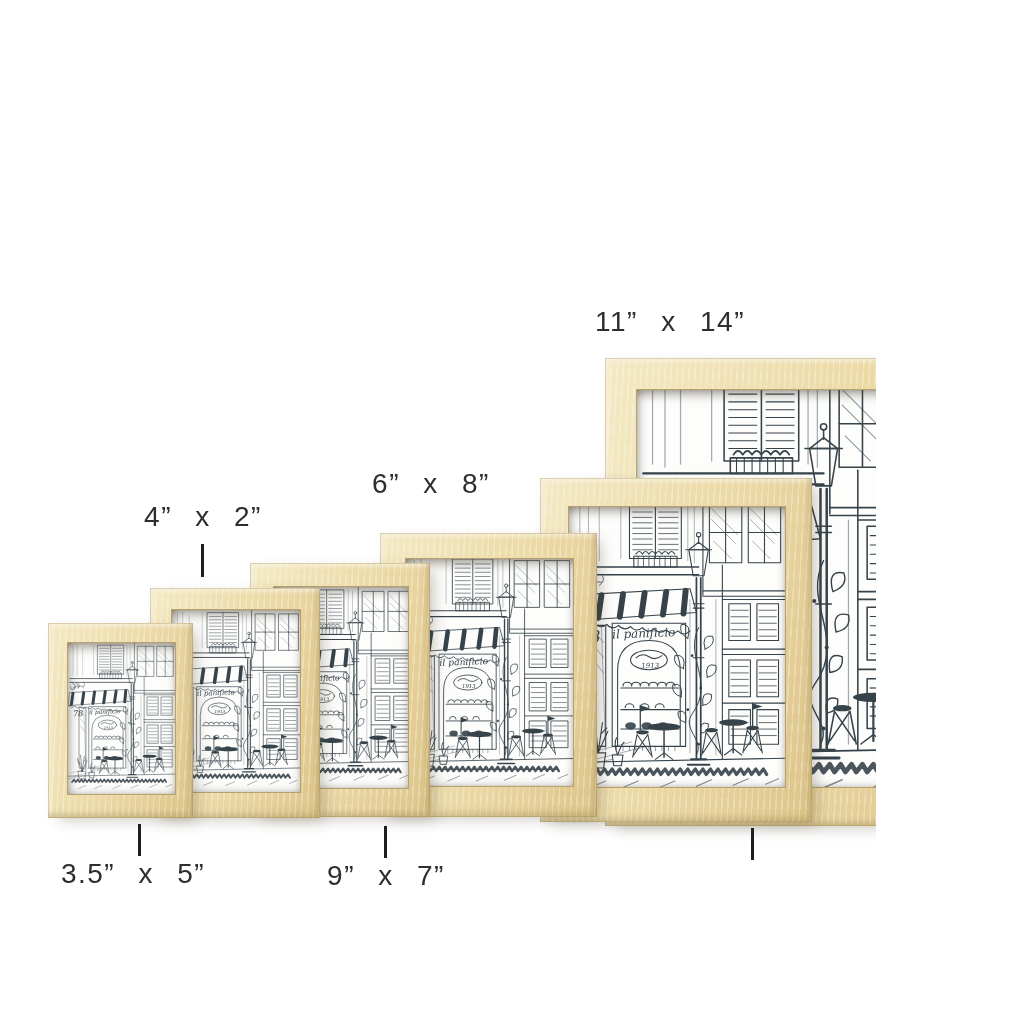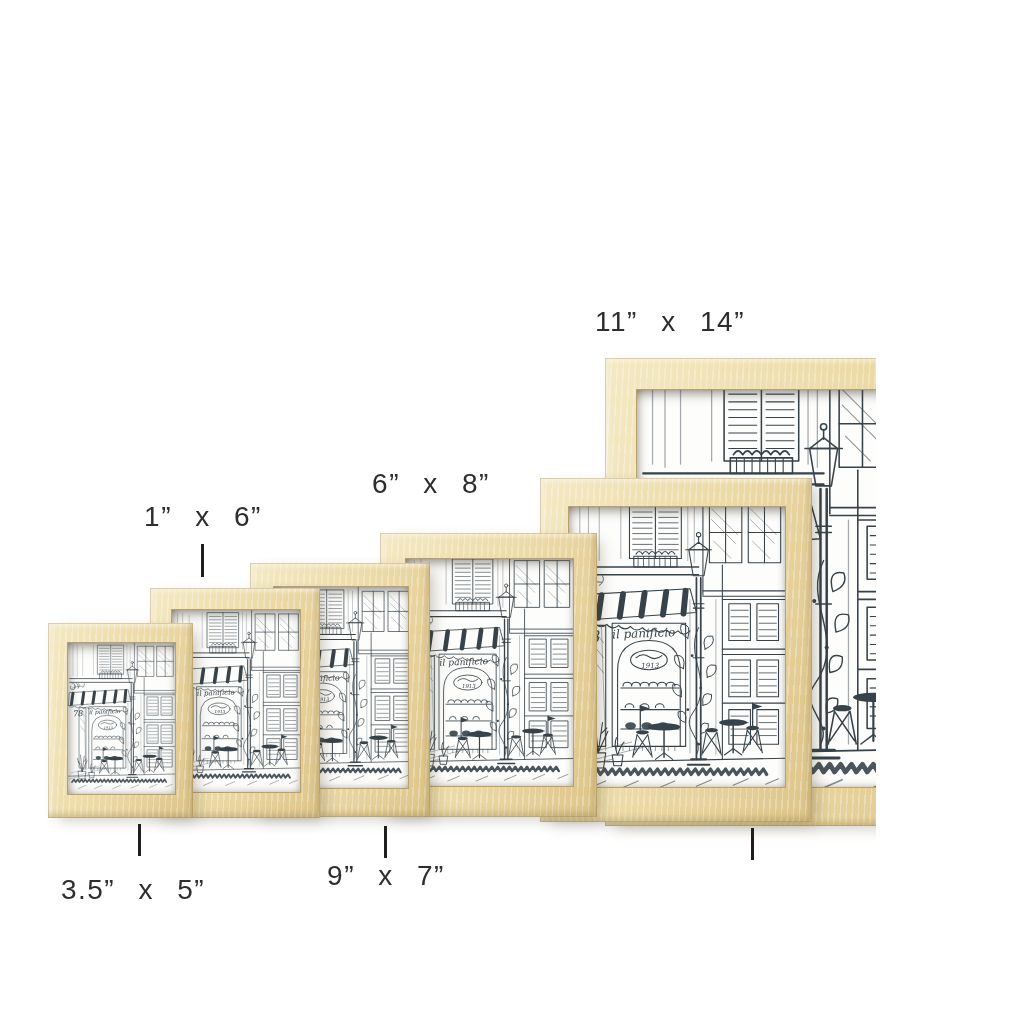"1” x 6”" div.size-label { text: 1” x 6 -> 4” x 2 }
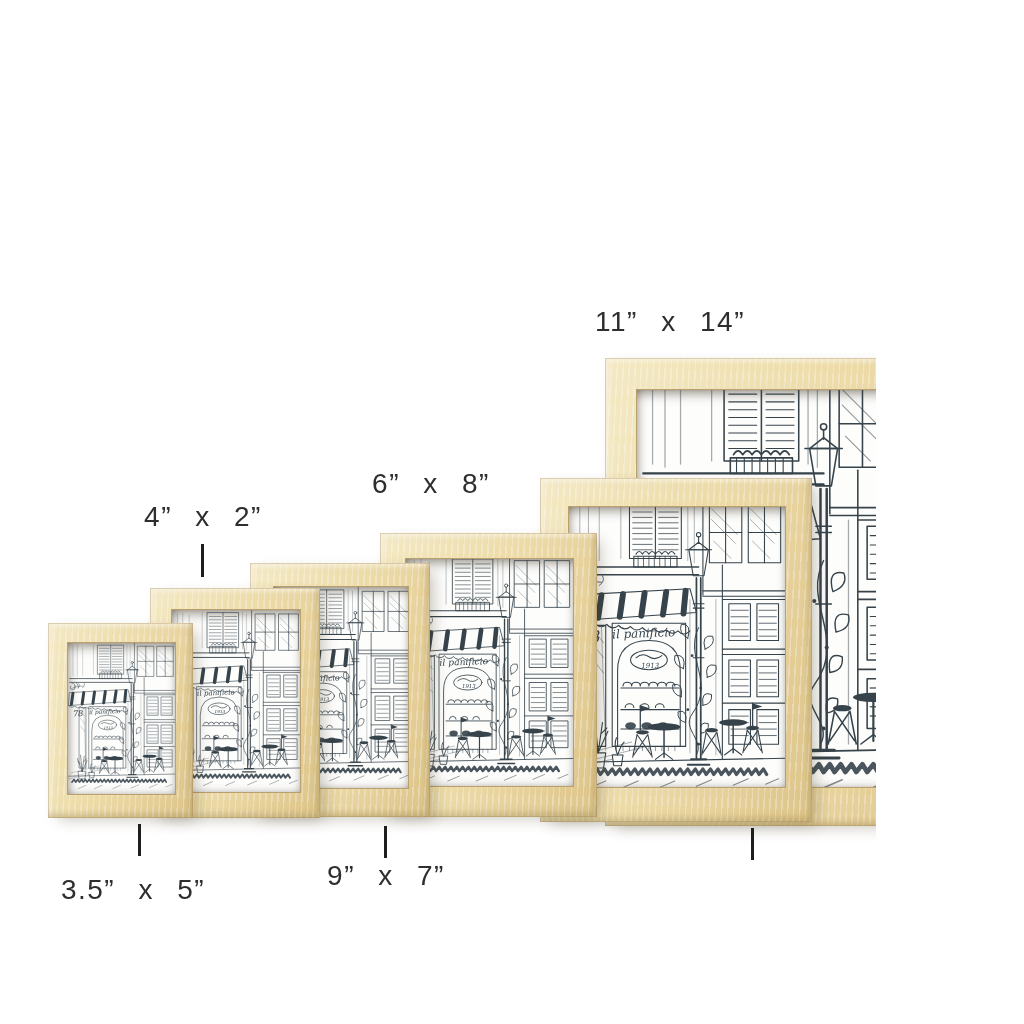"3.5” x 5”" .lab-35x5 { margin-top: 16px -> none }
